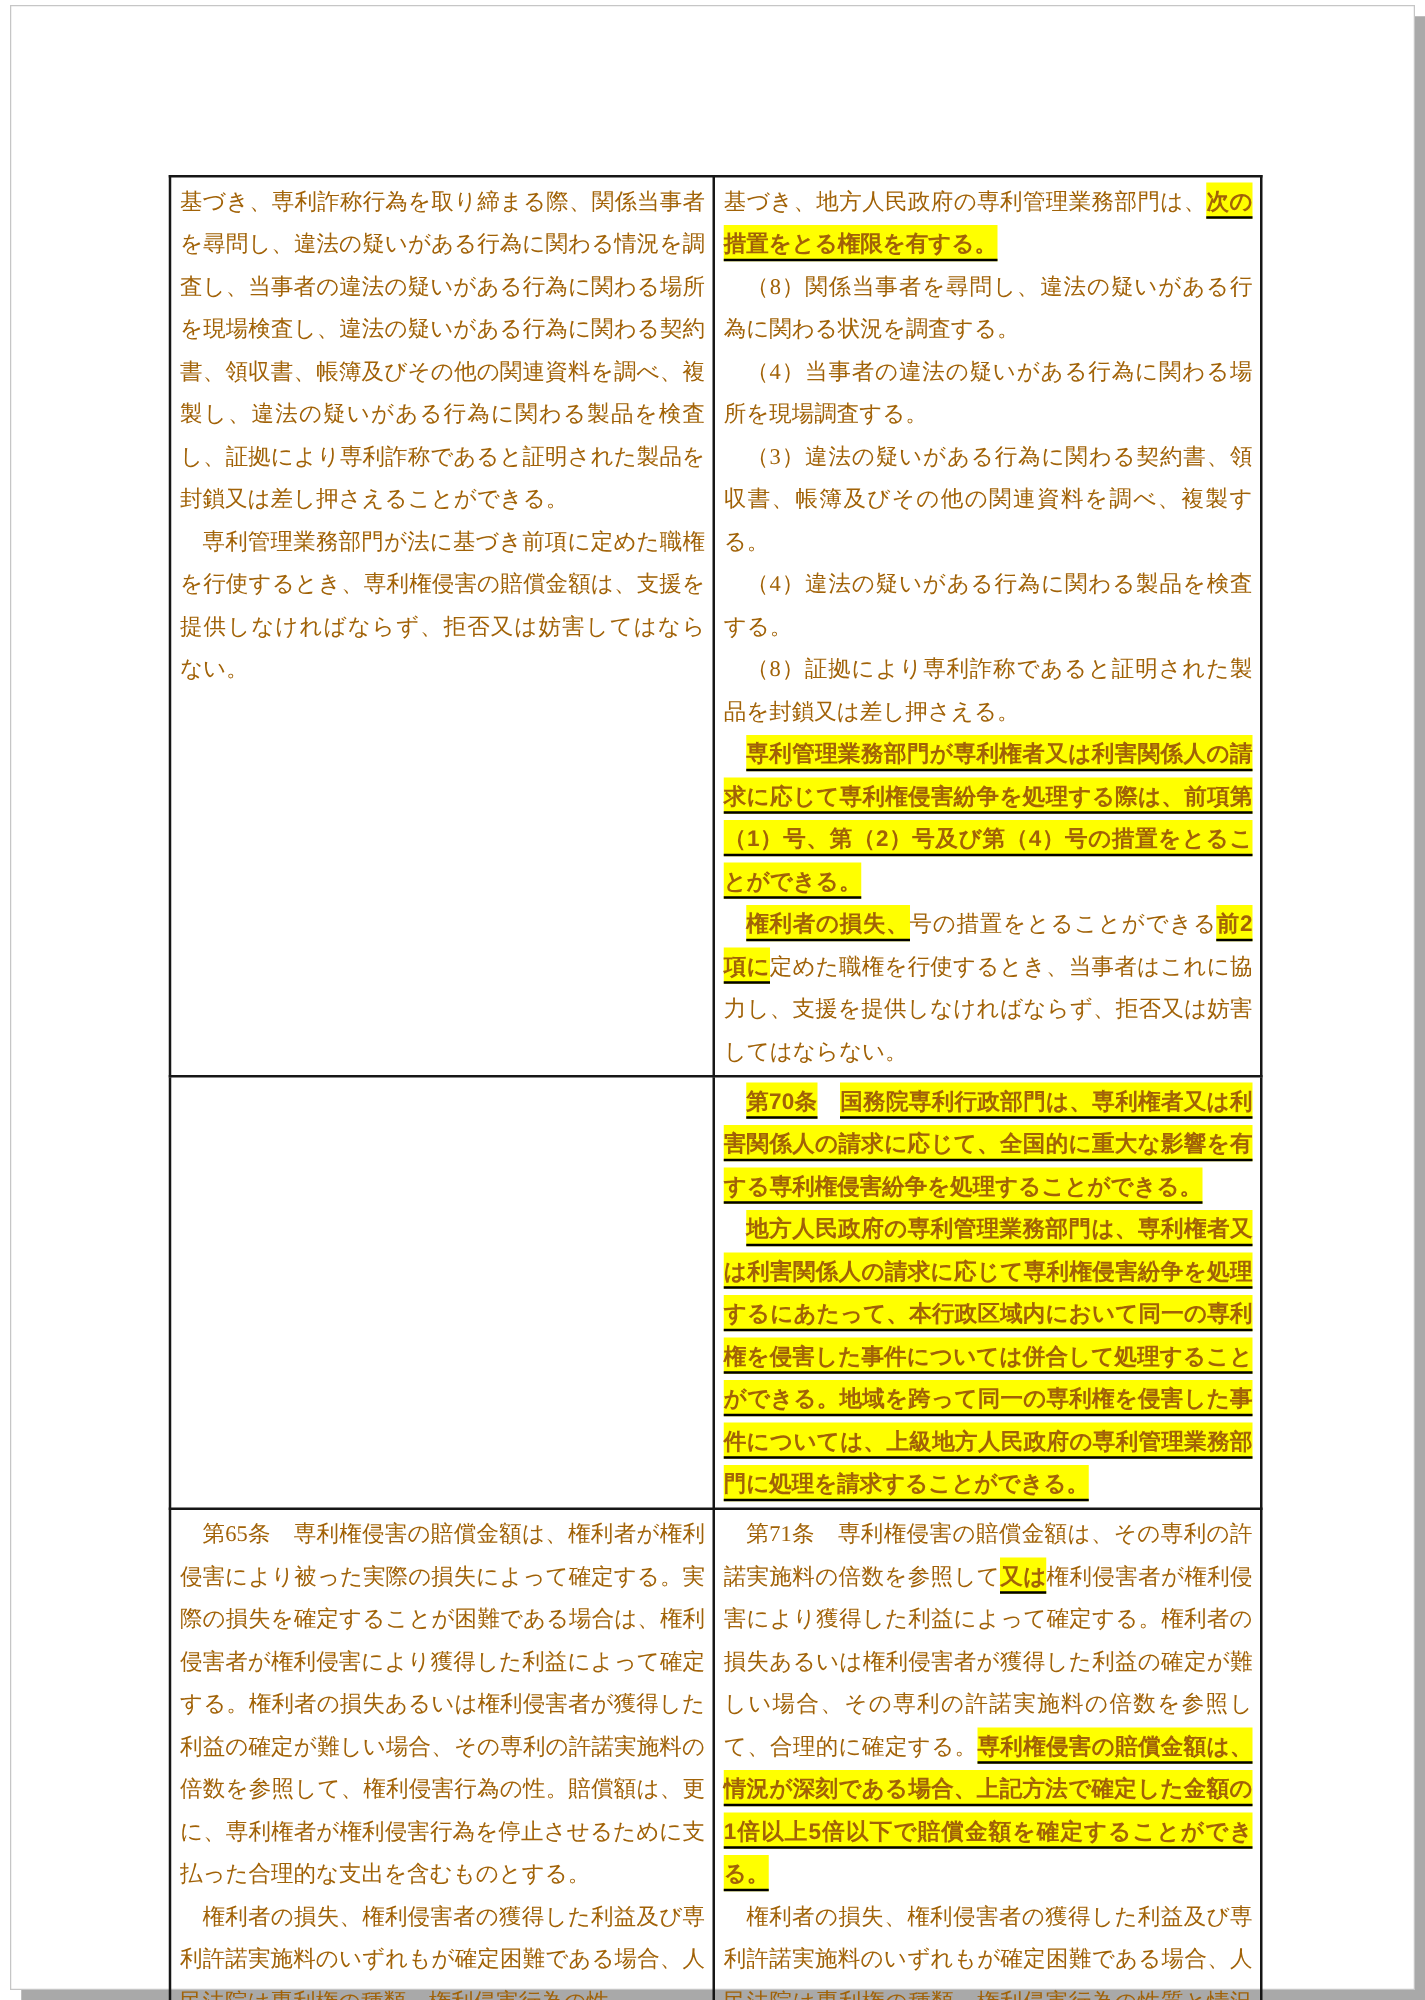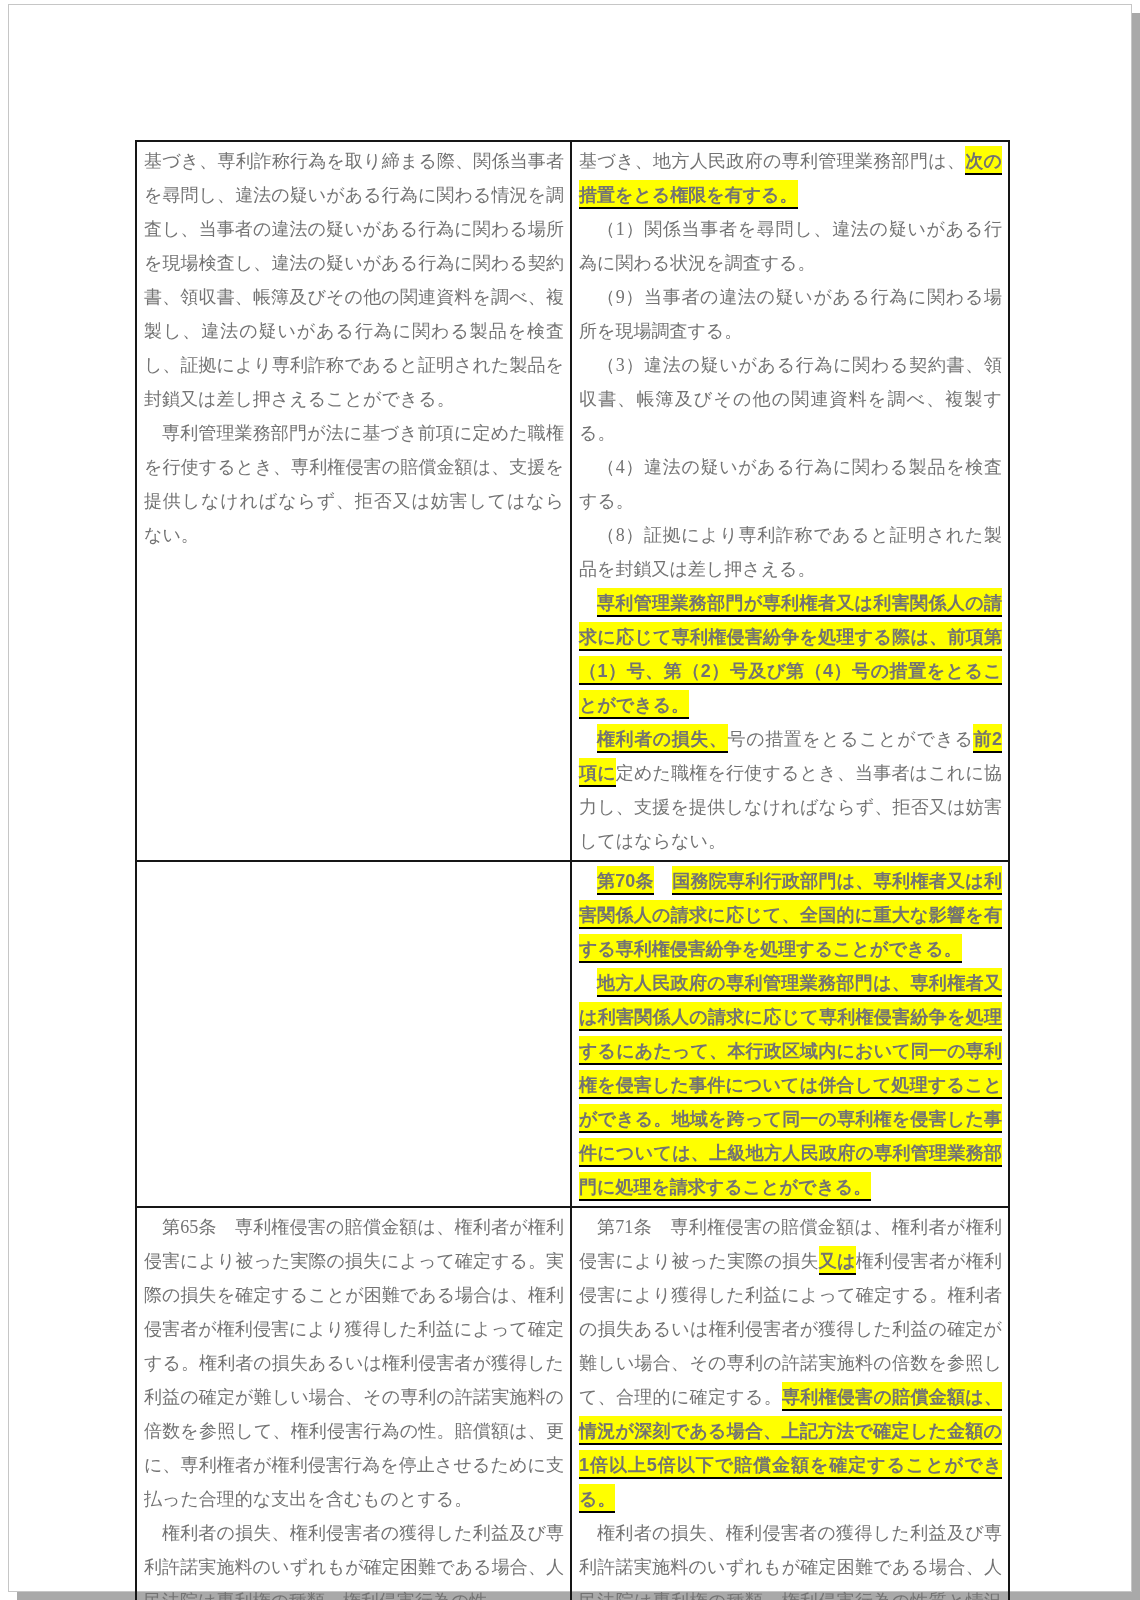"基づき、専利詐称行為を取り締まる際、関係当事者を尋問し、違法の疑いがある行為に関" .cmp-table td { color: #737373 -> #a16207 }
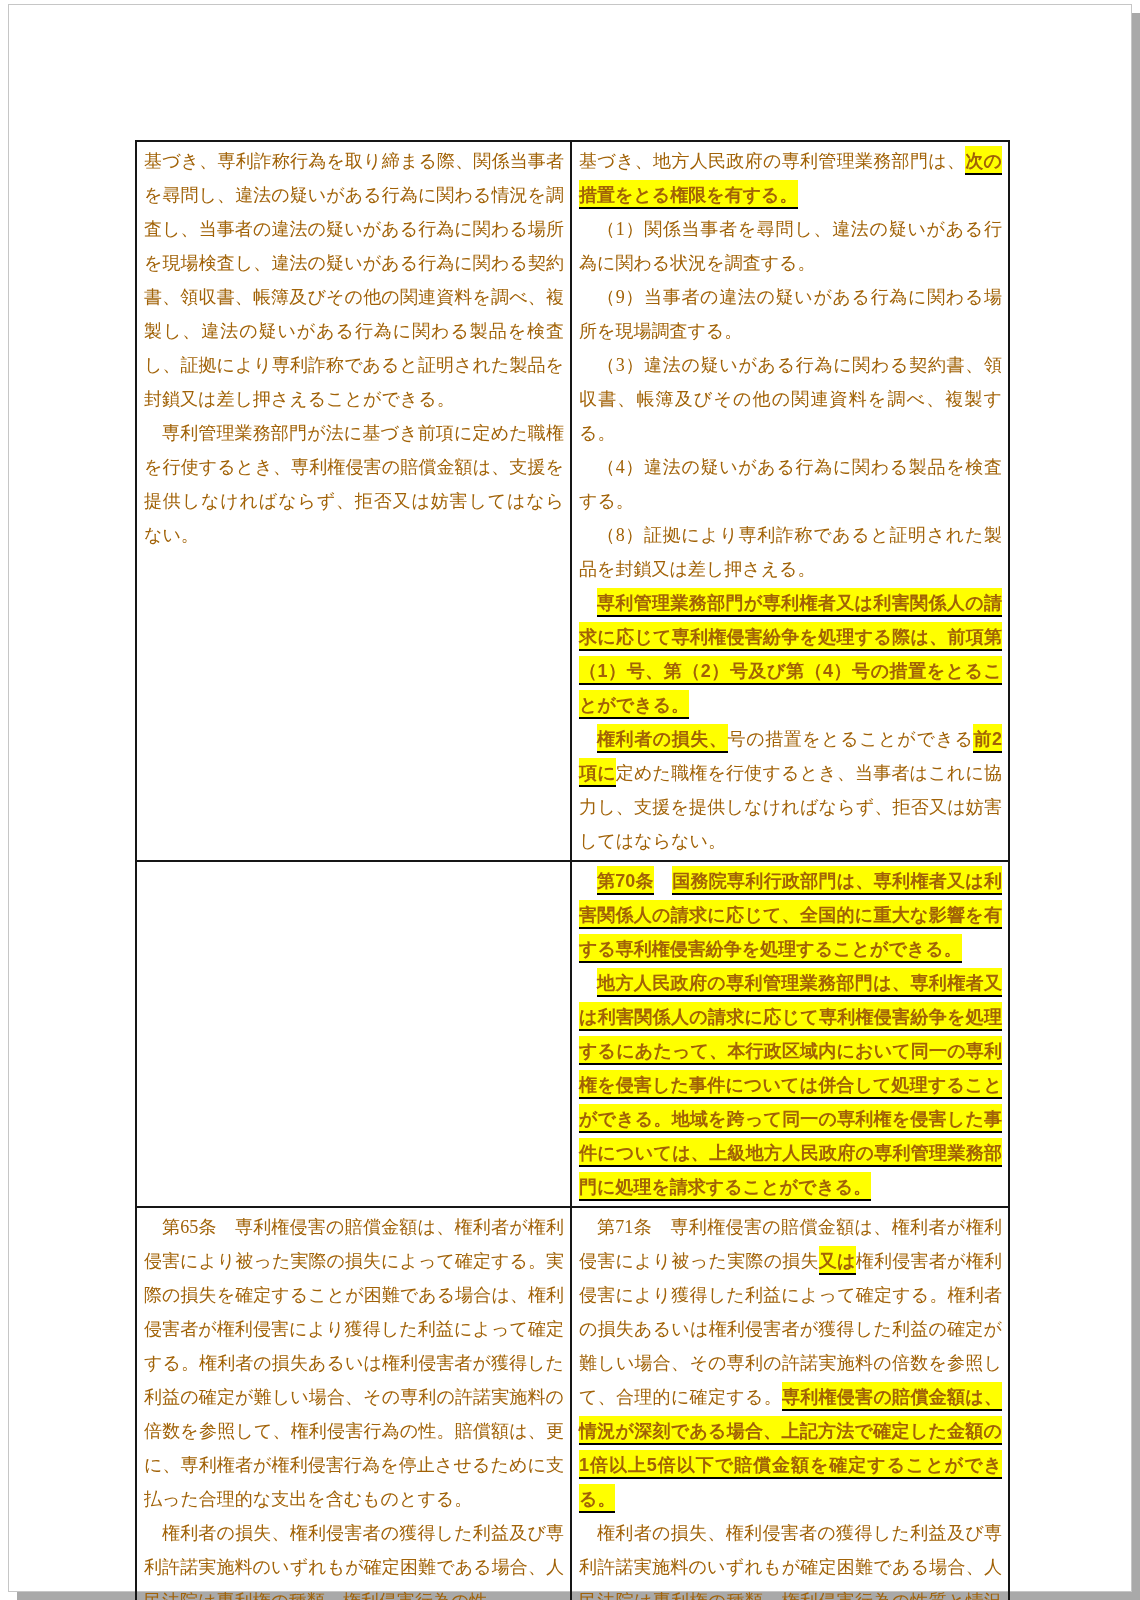"（1）関係当事者を尋問し、違法の疑いがある行為に関わる状況を調査する。" span.plain { text: 1 -> 8 }
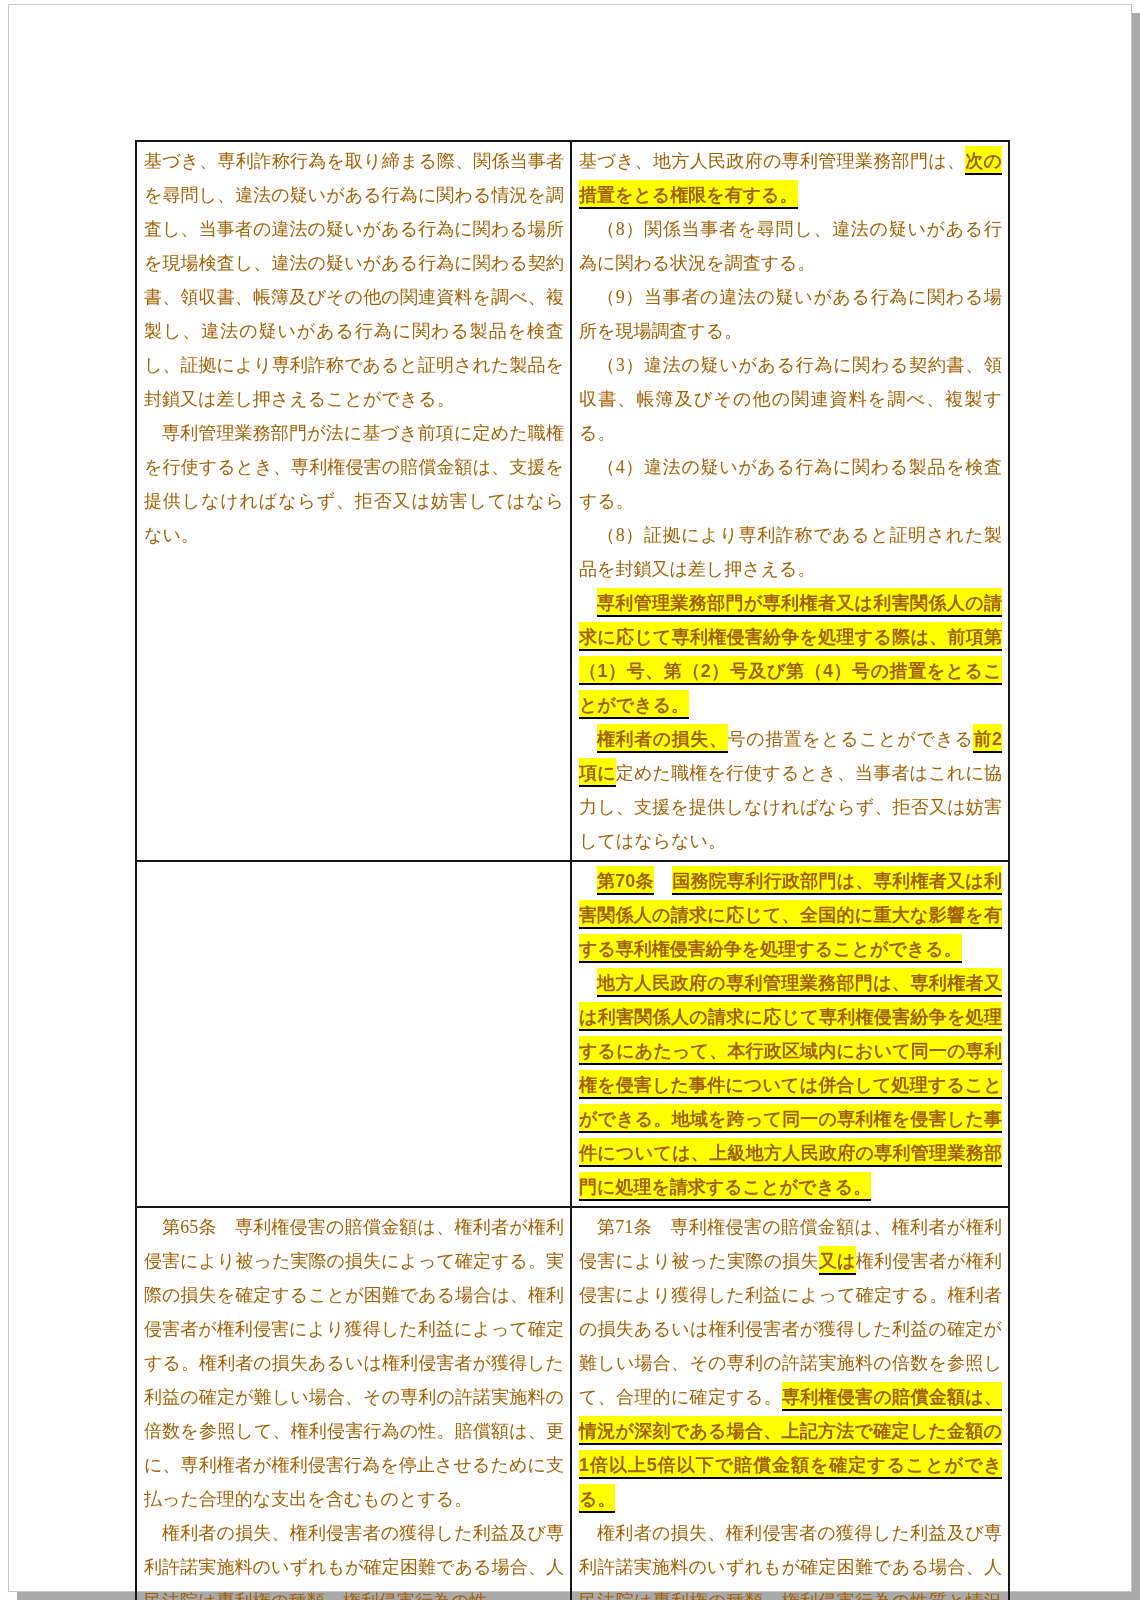"（9）当事者の違法の疑いがある行為に関わる場所を現場調査する。" span.plain { text: 9 -> 4 }
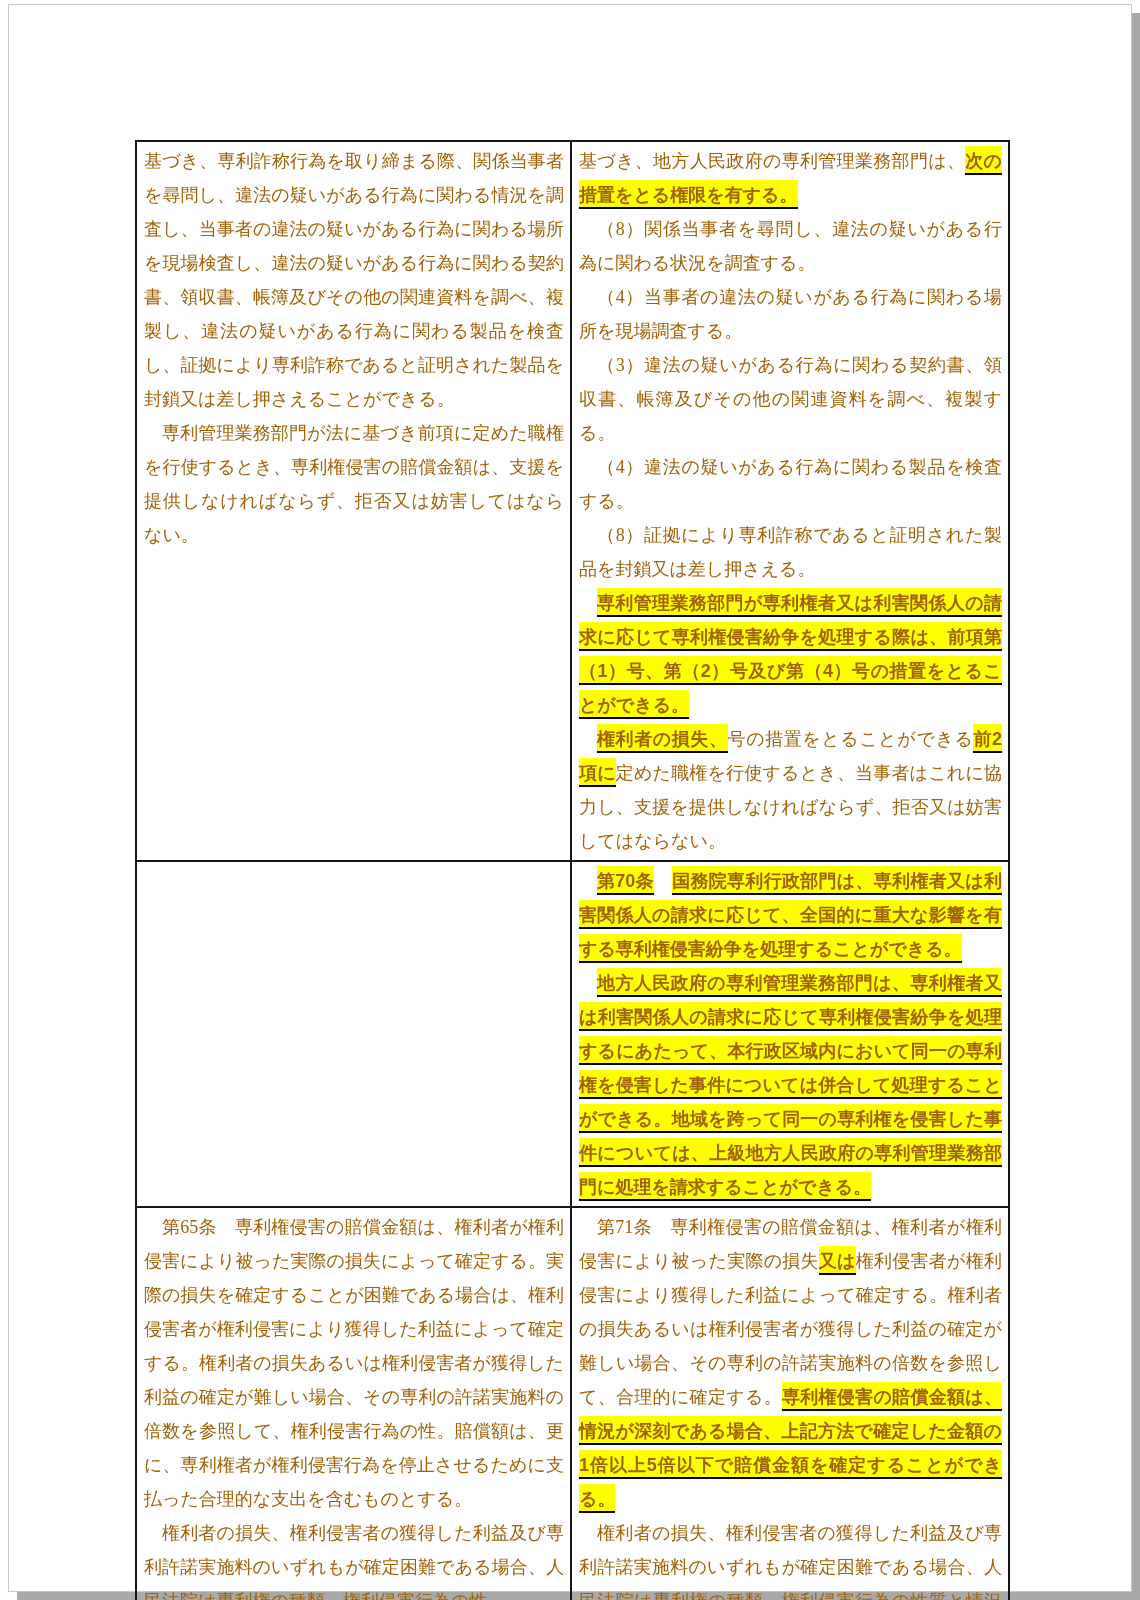"第71条 専利権侵害の賠償金額は、権利者が権利侵害により被った実際の損失" span.plain { text: 権利者が権利侵害により被った実際の損失 -> その専利の許諾実施料の倍数を参照して }
